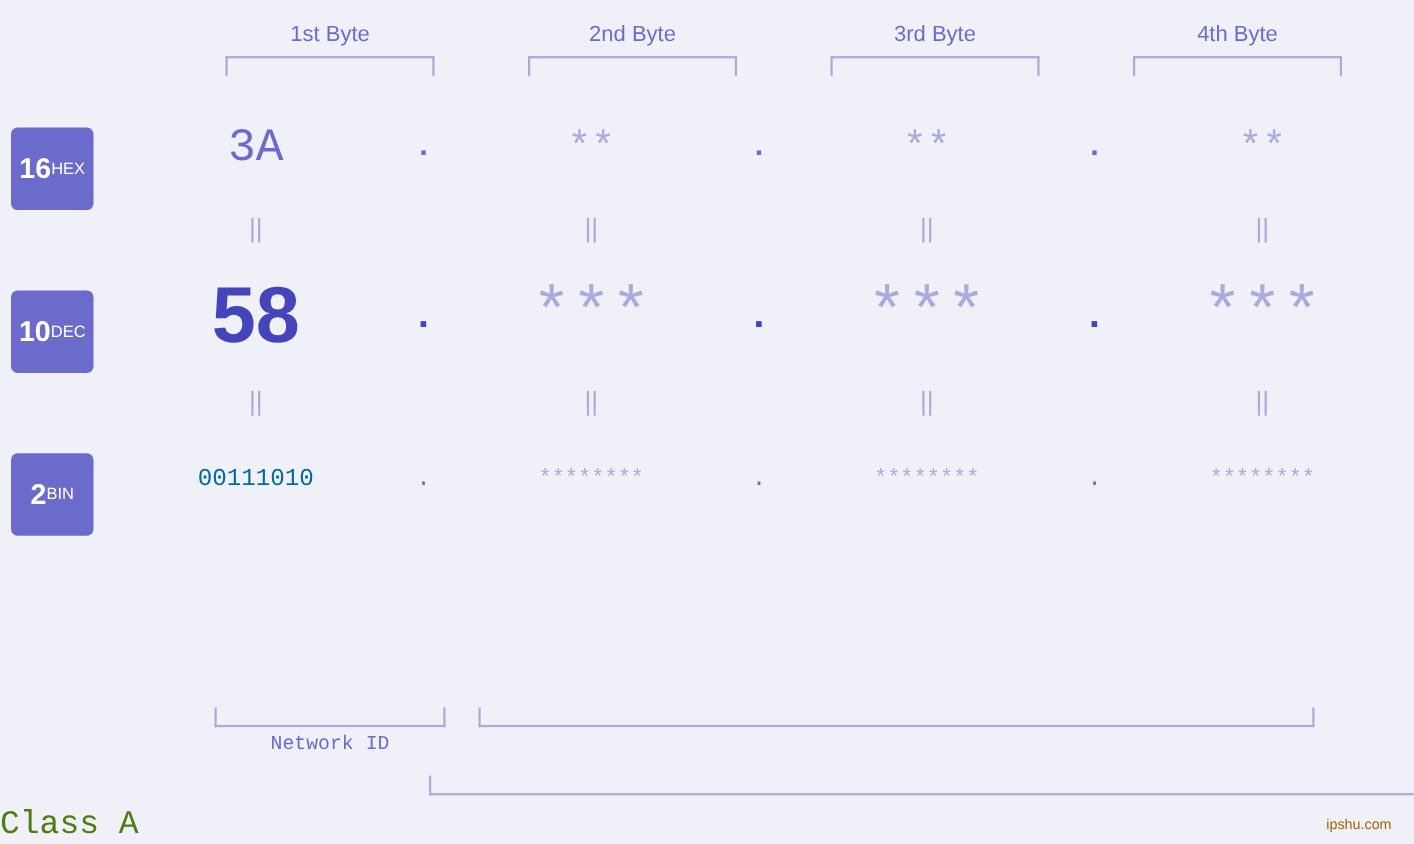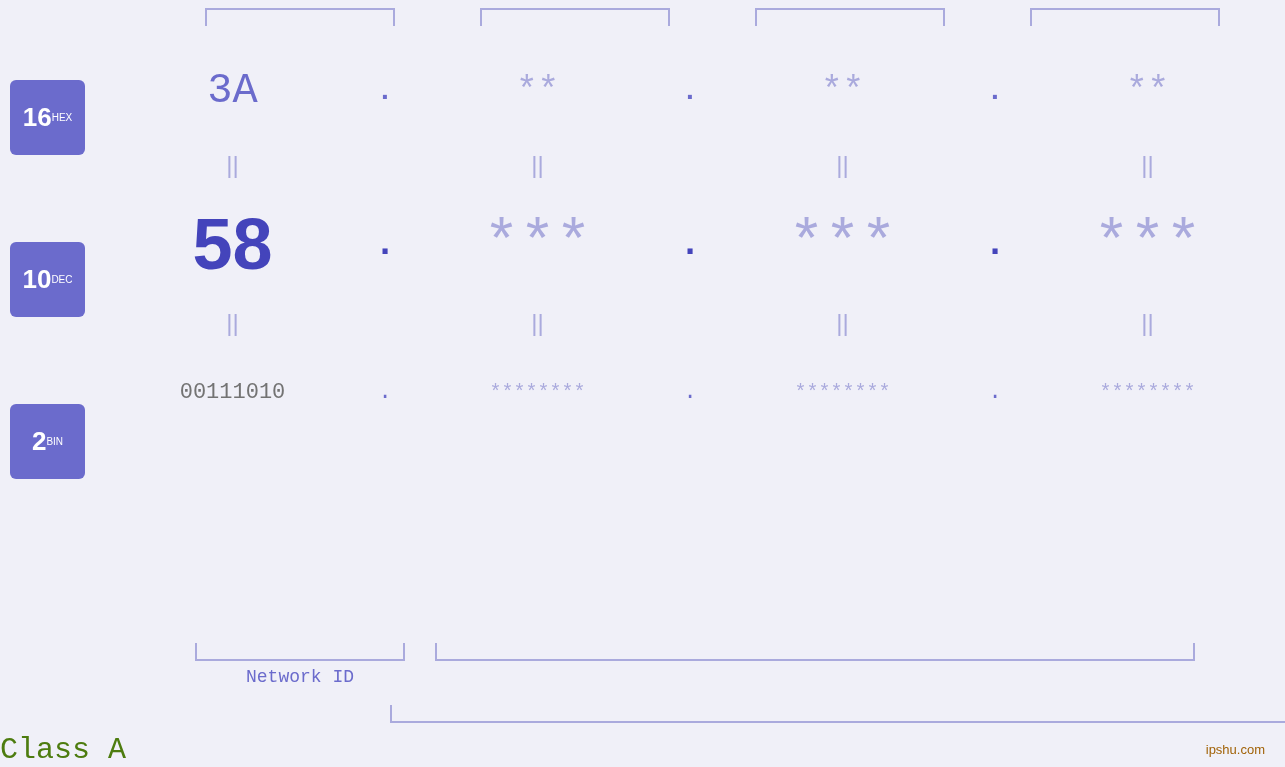"1st Byte" div.byte-headers { html: none -> <div> <div>1st Byte</div> <div>2nd Byte</div> <div>3rd Byte</div> <div>4th Byte</div> </div> }
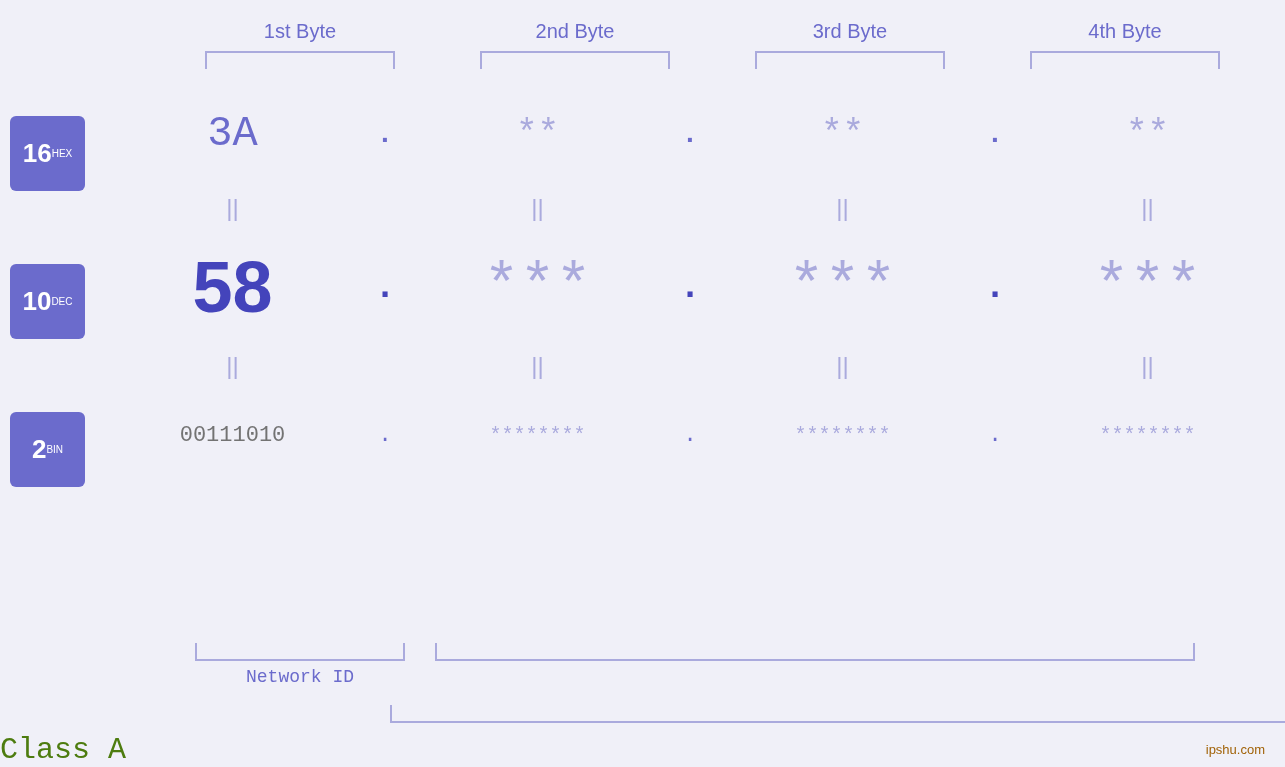"HEX" .base-label { font-size: 10px -> 15px }
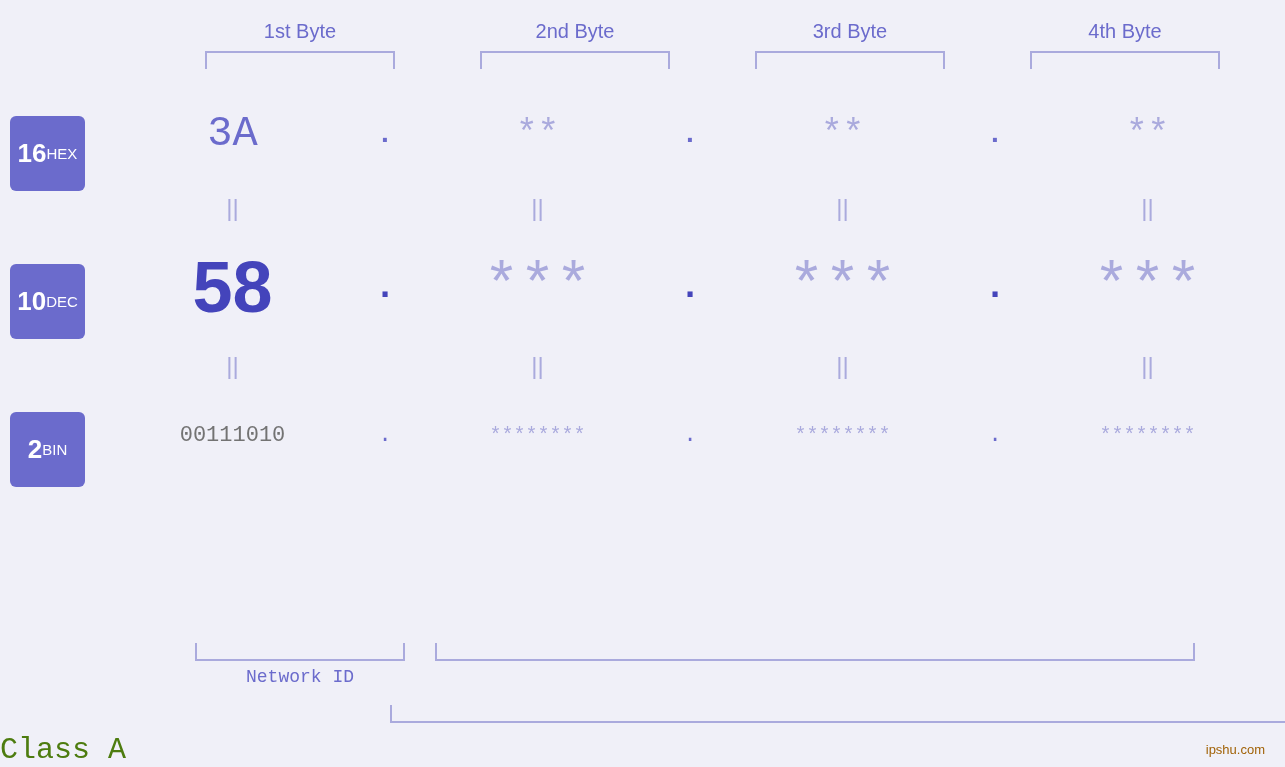"00111010" .bin-val { color: #737373 -> #0369a1 }
